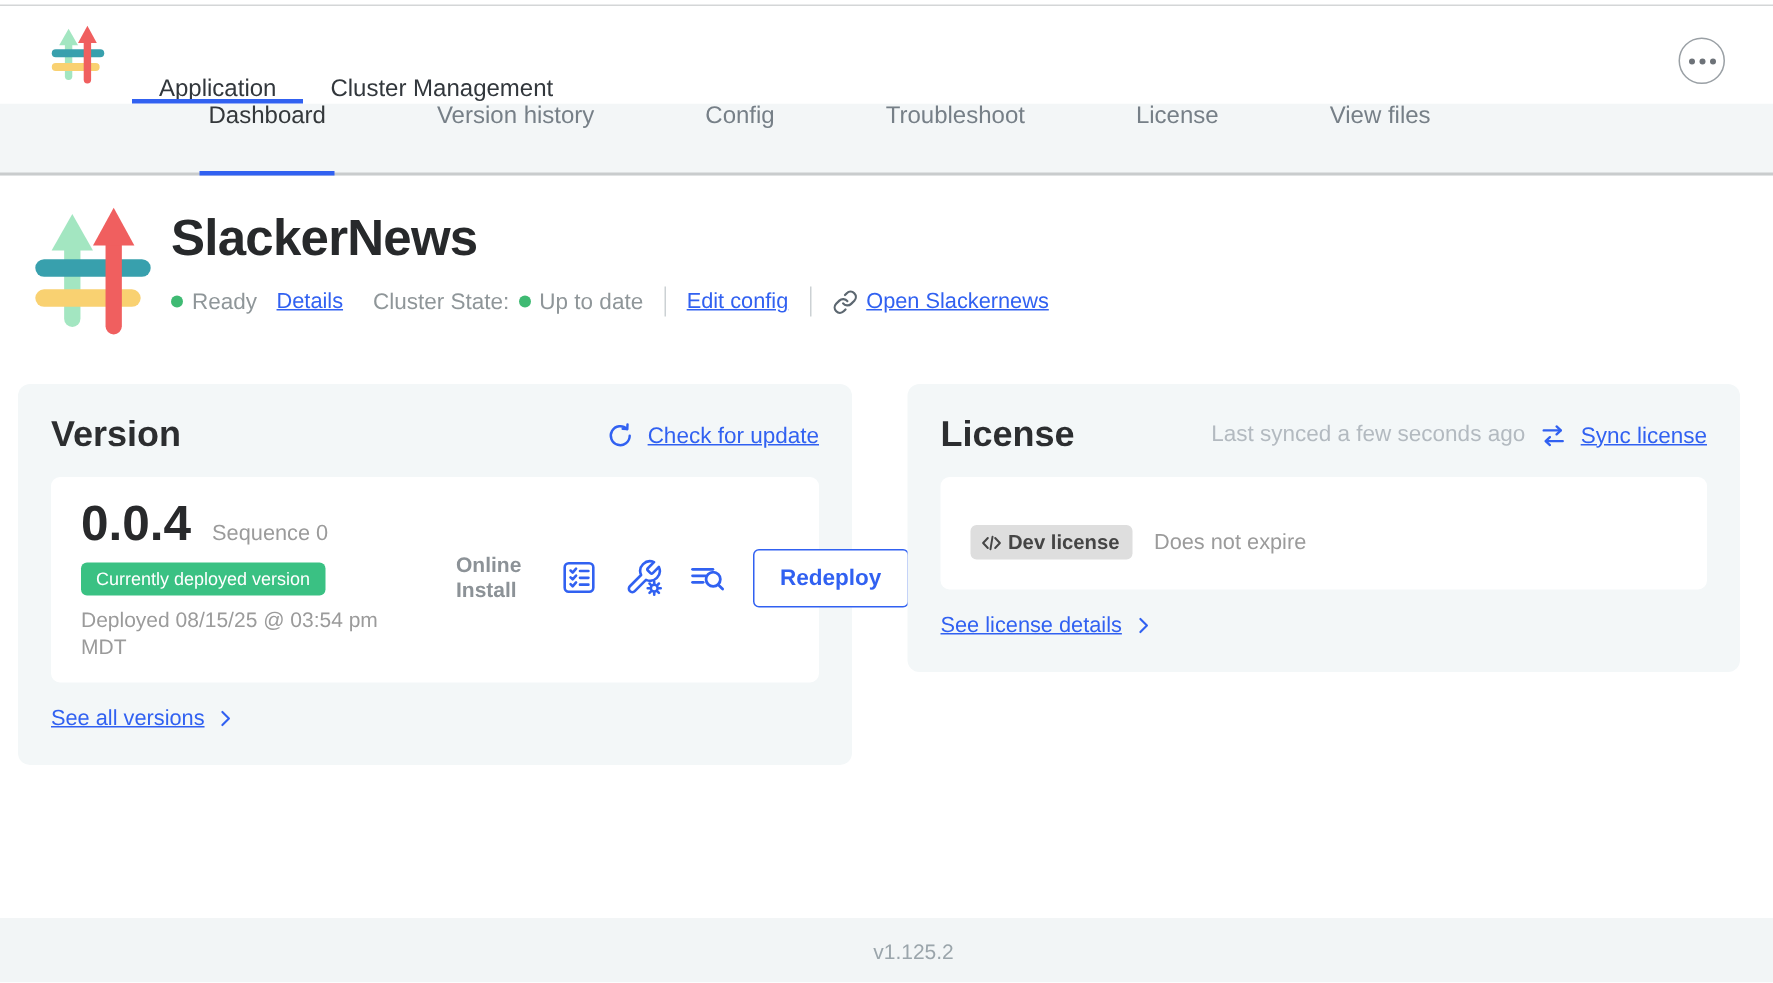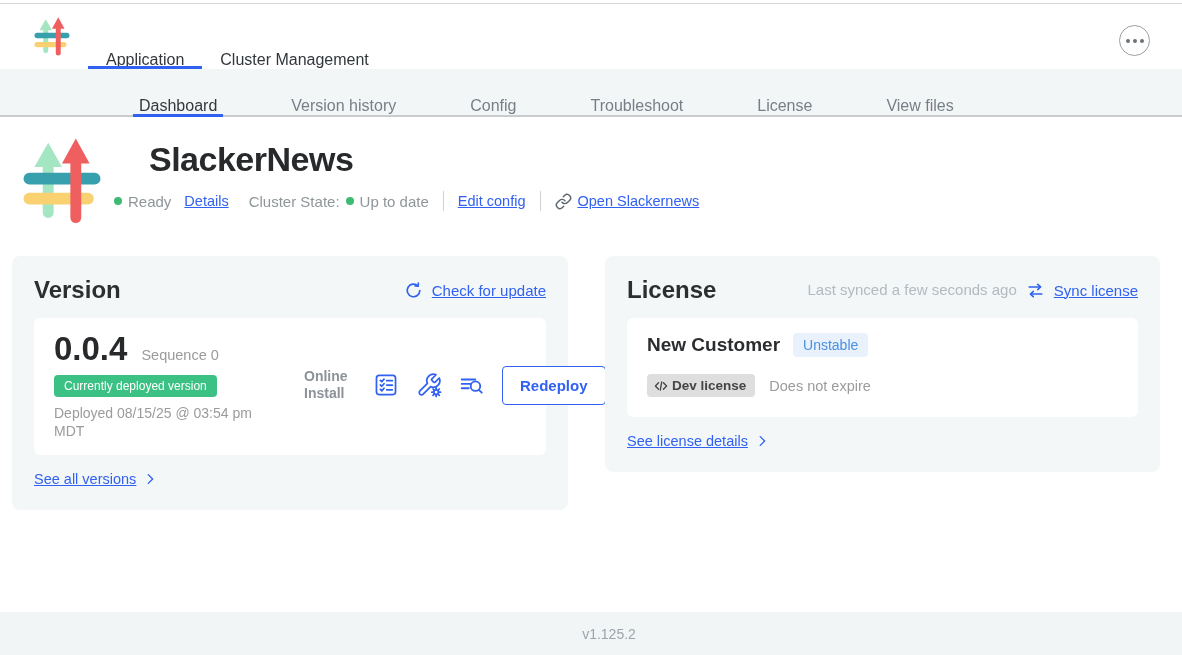"Dashboard" .snitem { align-items: flex-end -> flex-start }
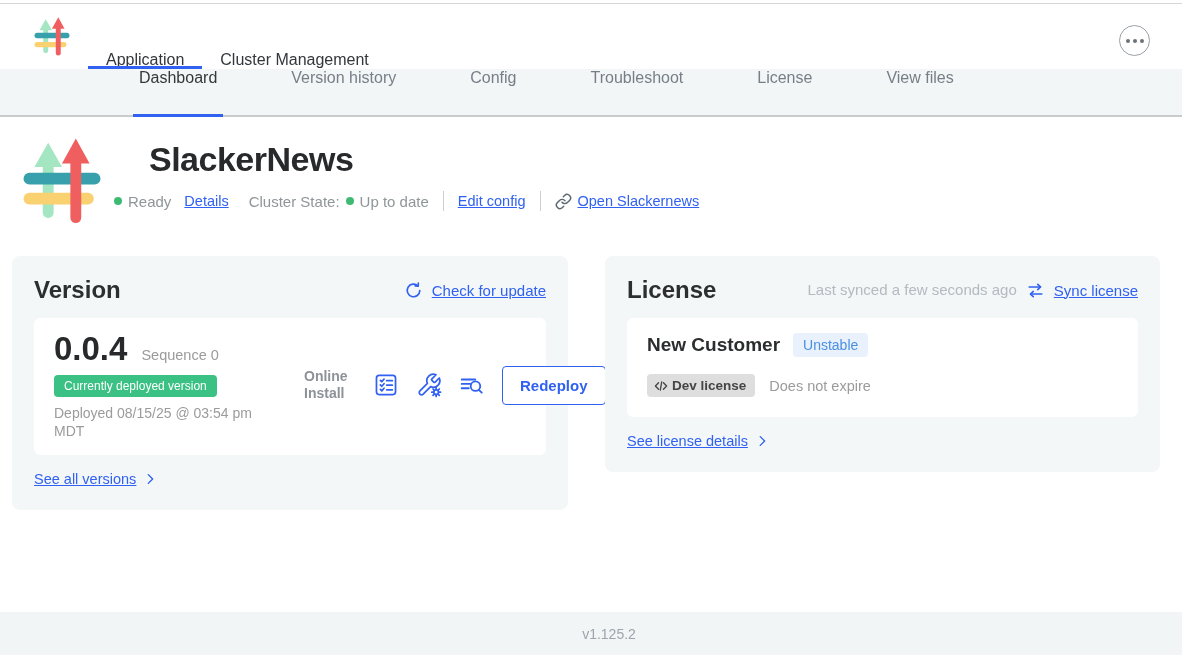"SlackerNews" .app-title { margin-left: 35px -> none }
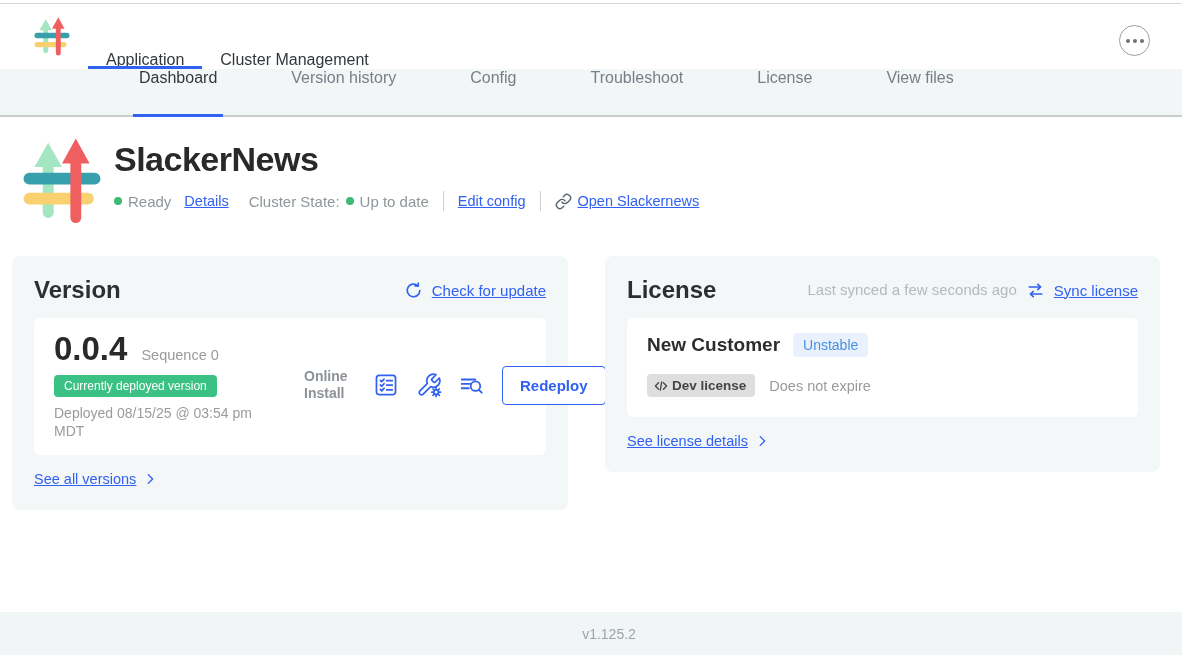"New Customer" div.l-row1 { html: <div> <span>New Customer</span> <span>Unstable</span> </div> -> none }
